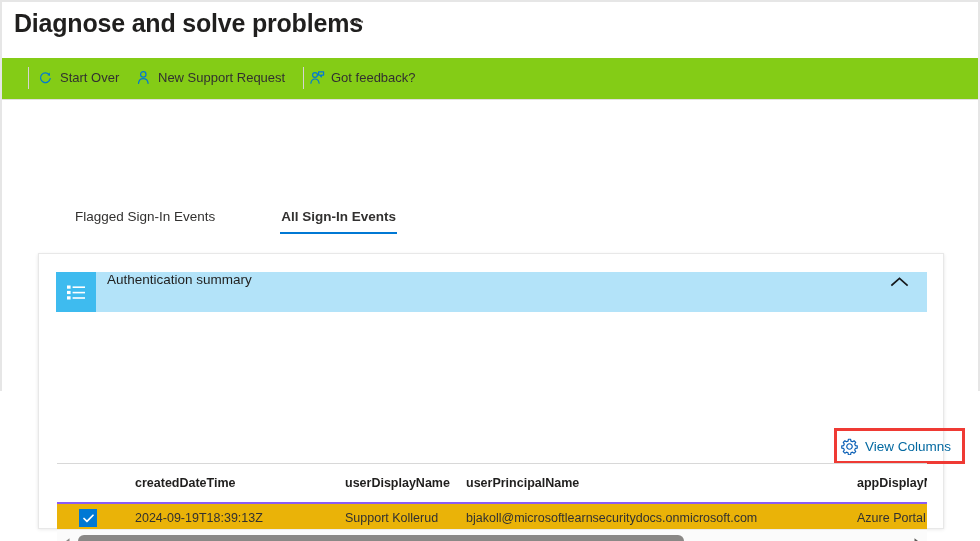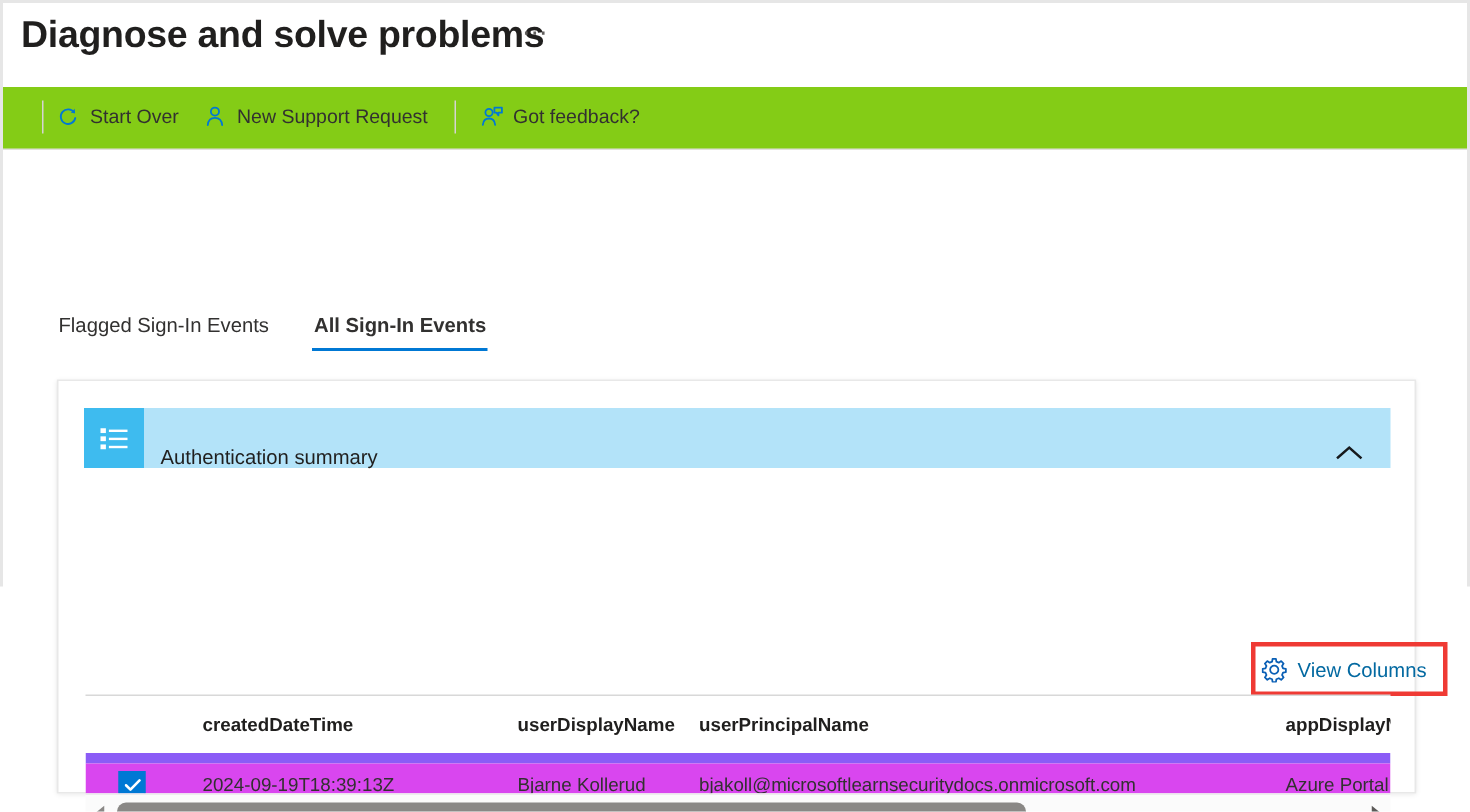"Got feedback?" button.cmd-btn { left: 317px -> 306px }
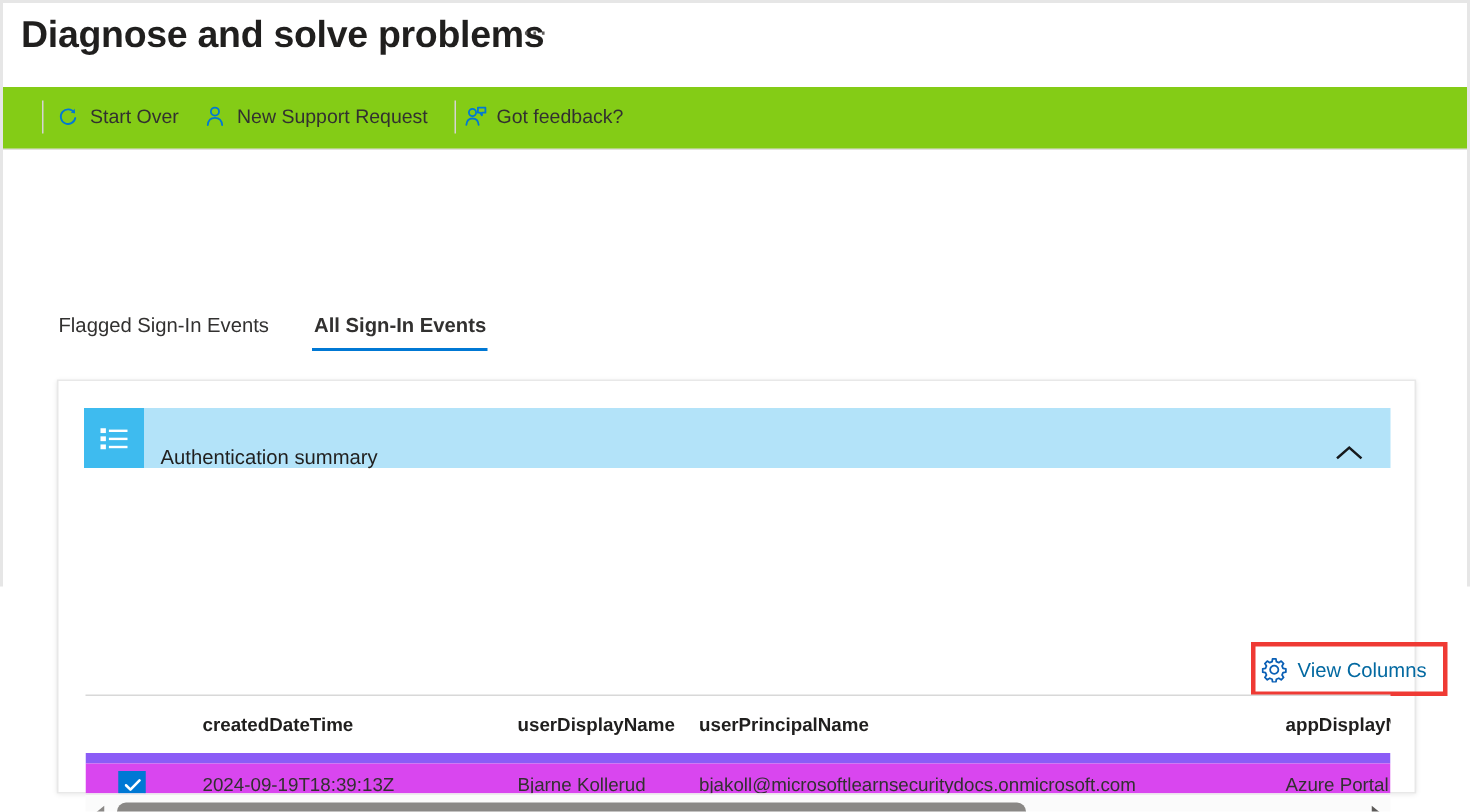"Flagged Sign-In Events" .tab { margin-left: none -> 36px }
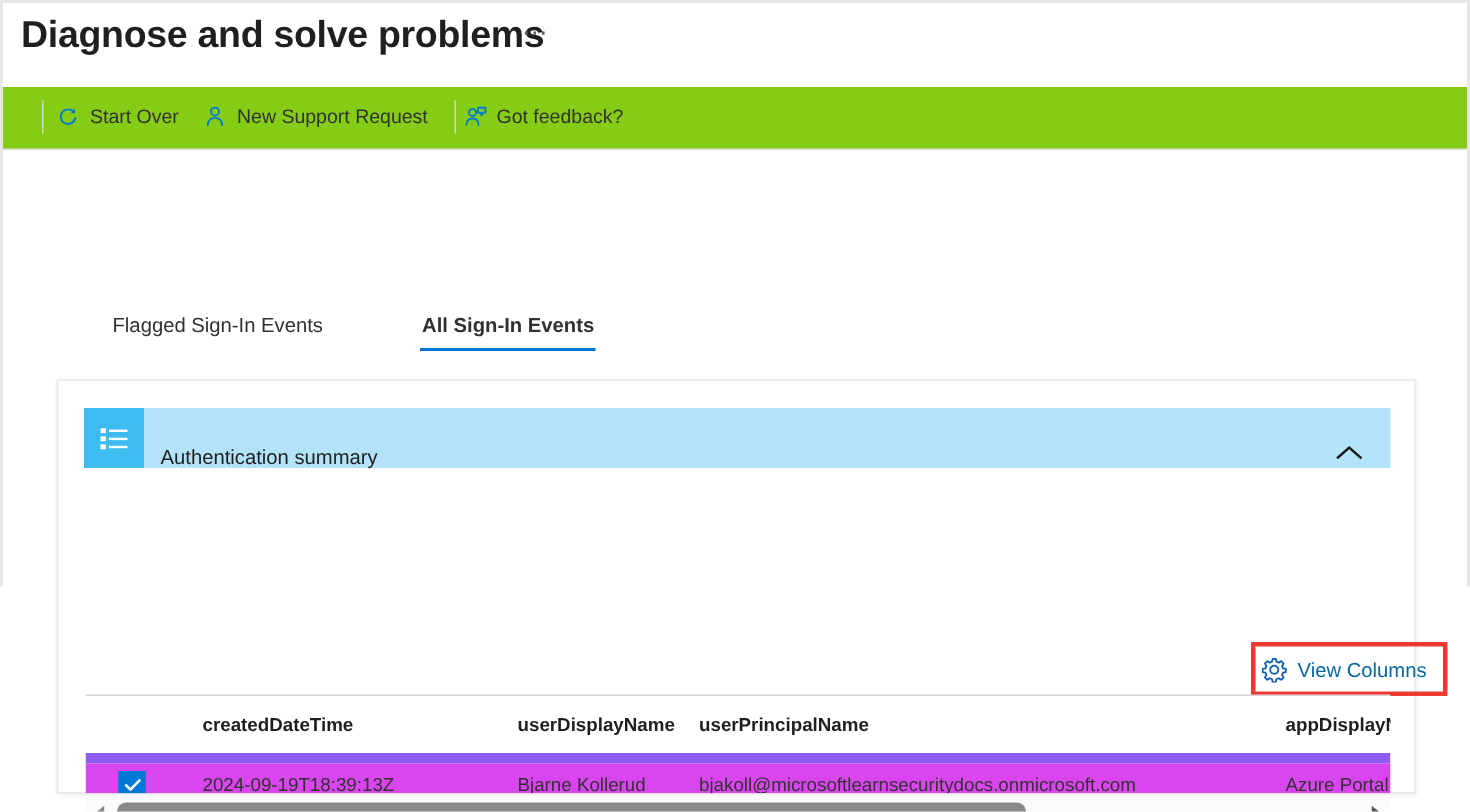"Authentication summary" #summary-banner { align-items: flex-end -> flex-start }
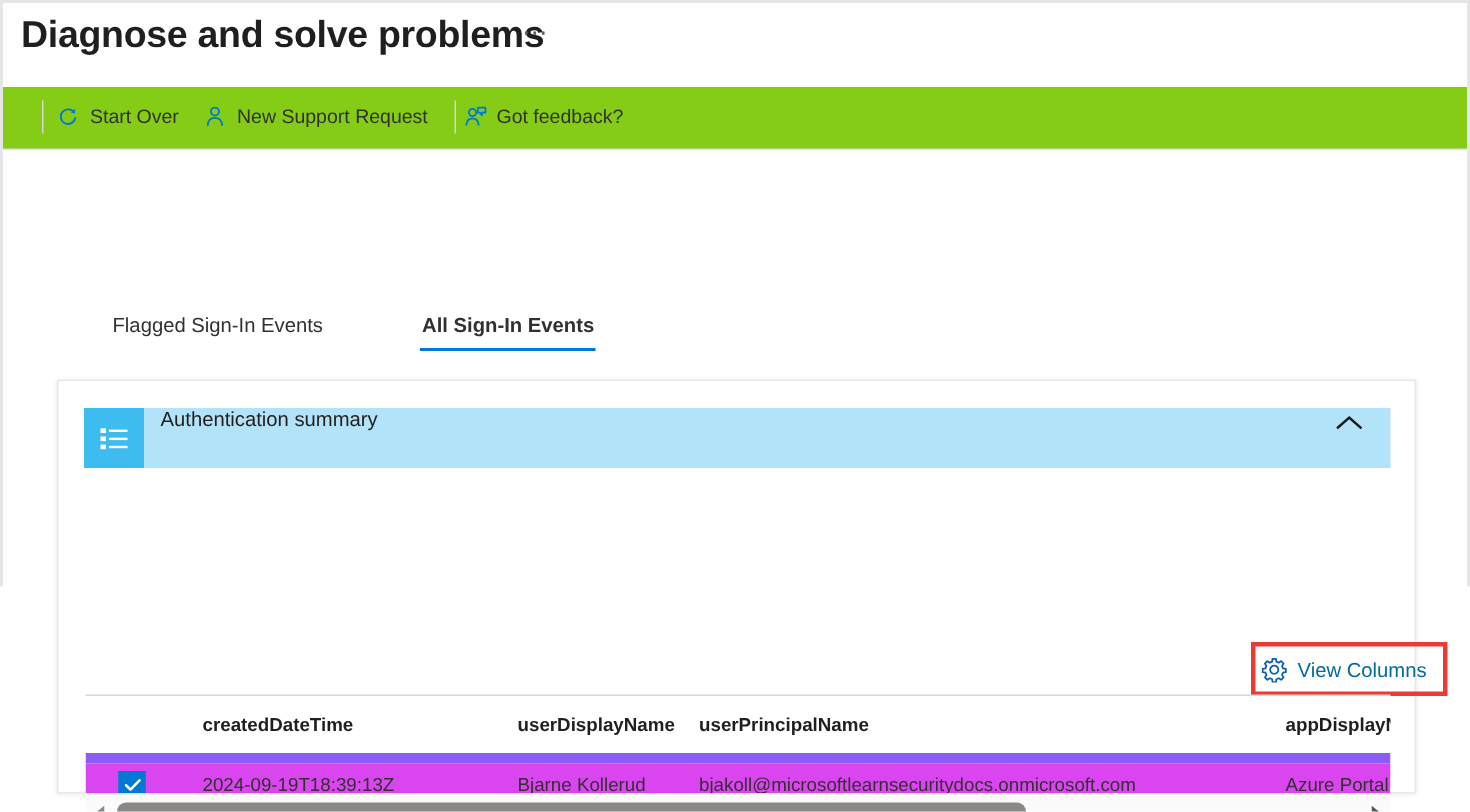"createdDateTime" #table-header { border-bottom: 7px solid #8b5cf6 -> 2px solid #8b5cf6 }
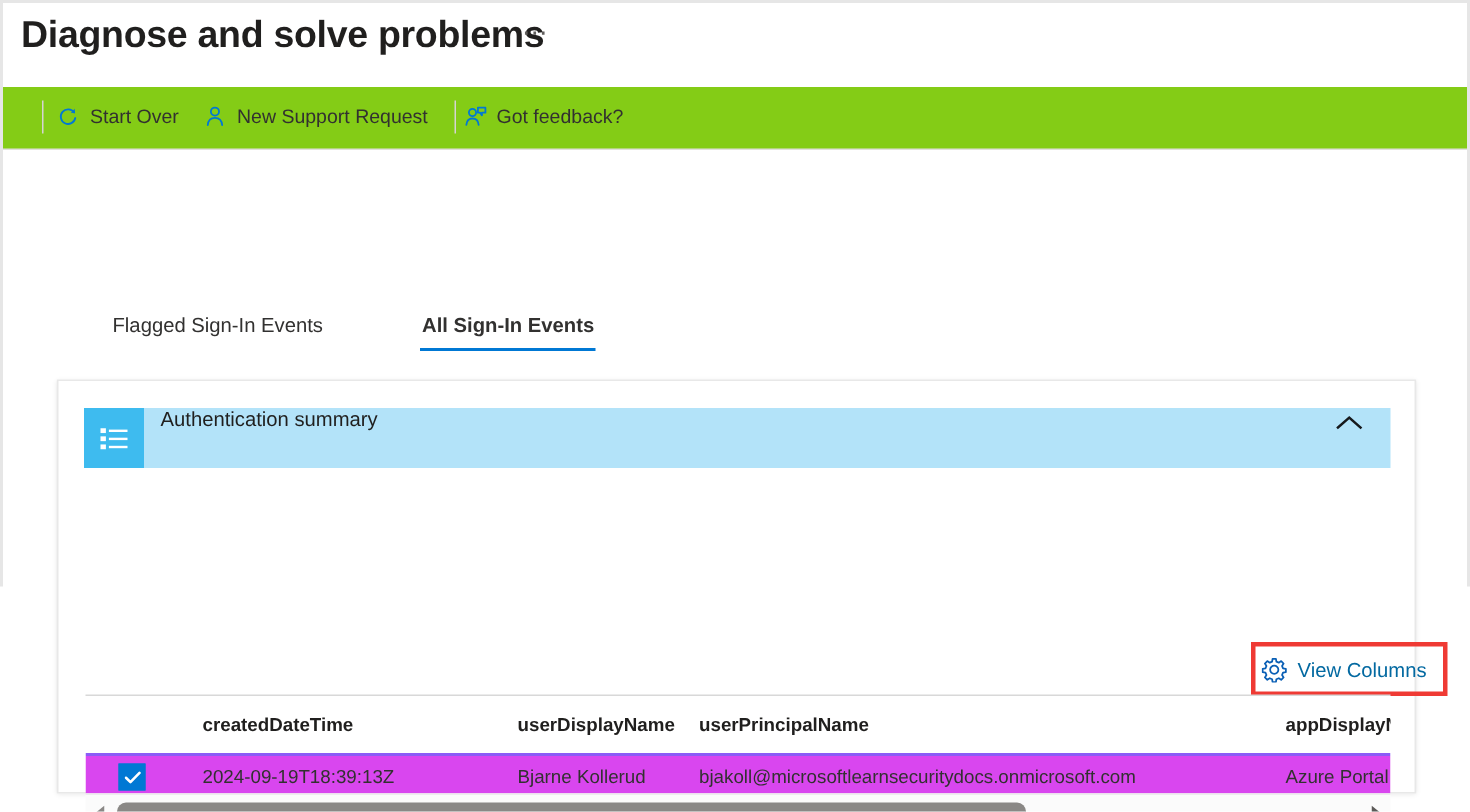"2024-09-19T18:39:13Z" #table-row { background: #d946ef -> #eab308 }
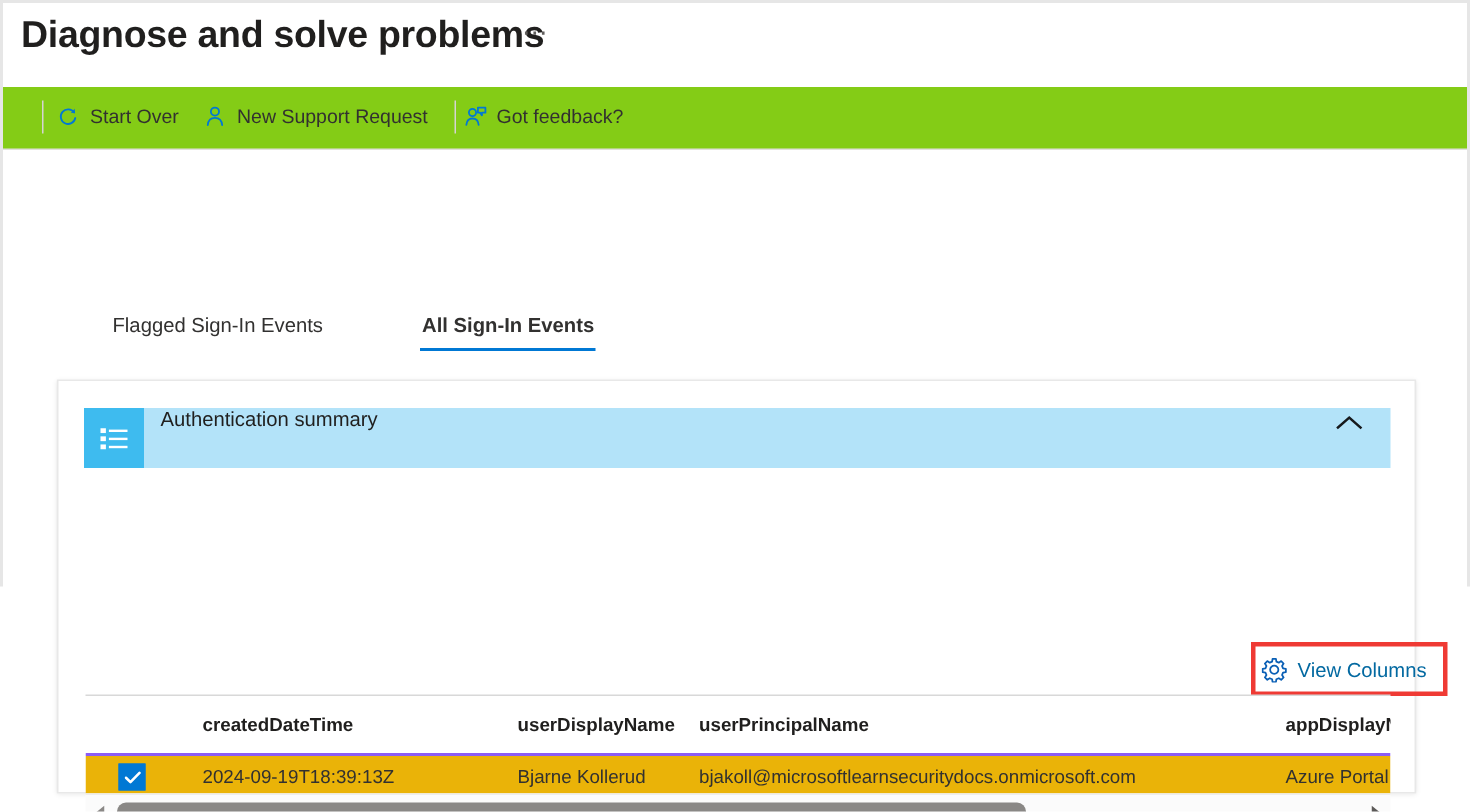"Bjarne Kollerud" div.cell { text: Bjarne -> Support }
